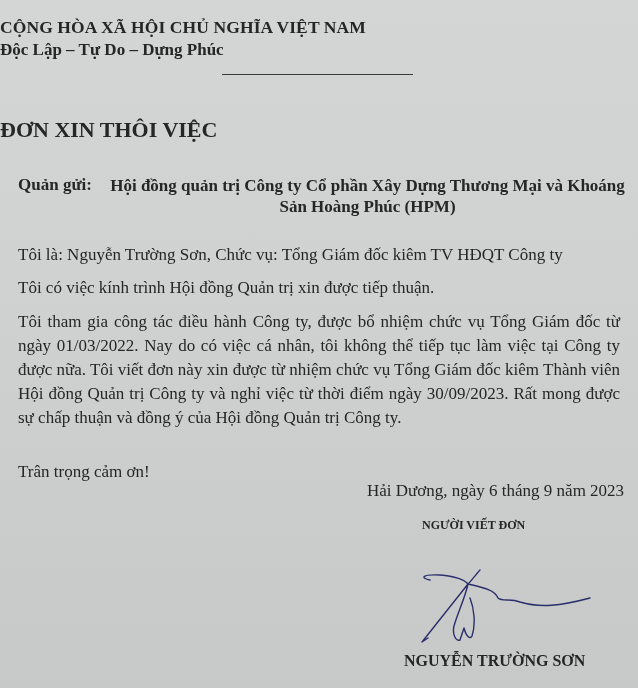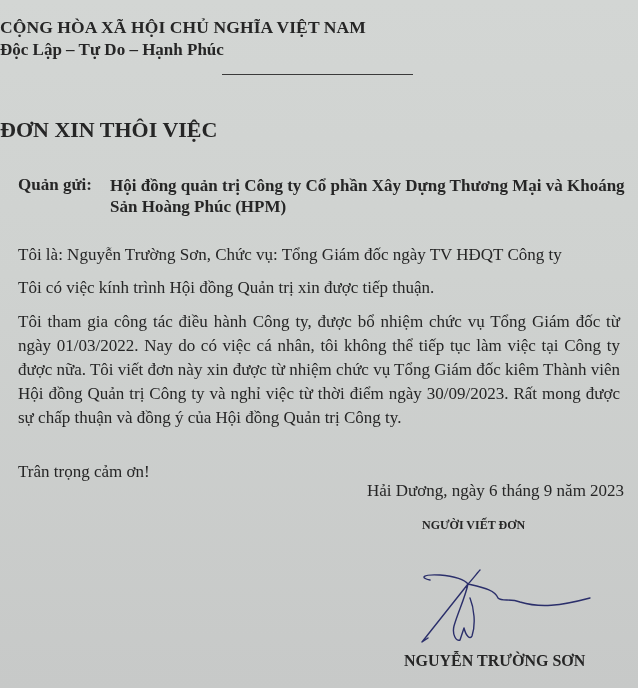"Độc Lập – Tự Do" div.abs { text: Hạnh -> Dựng }
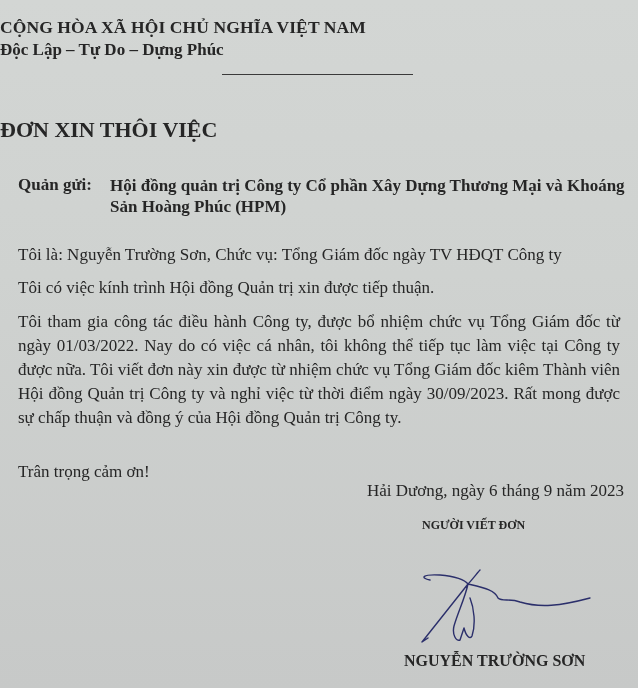"Hội đồng quản trị Công" .recipient { text-align: none -> center }
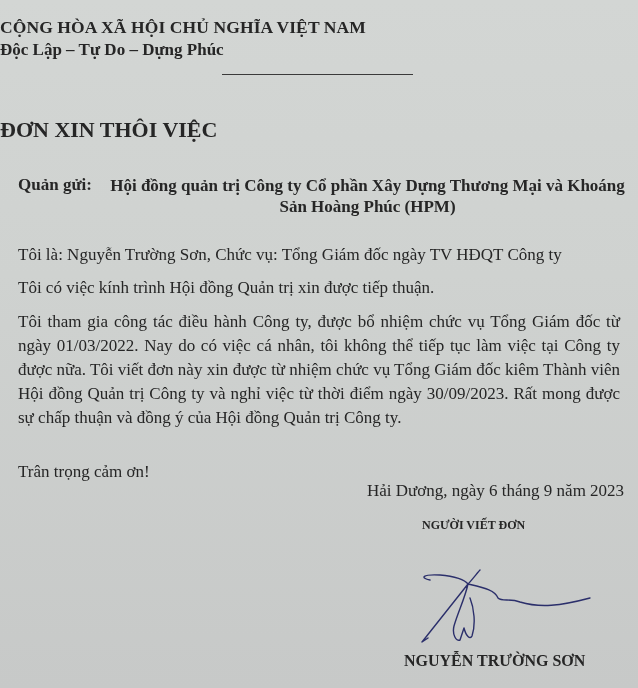"Tôi là: Nguyễn Trường Sơn," div.abs { text: ngày -> kiêm }
